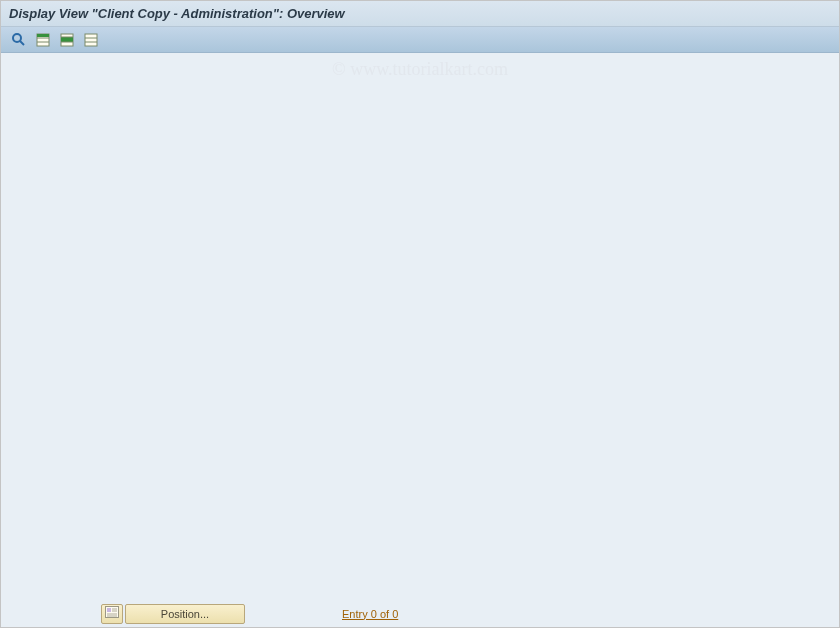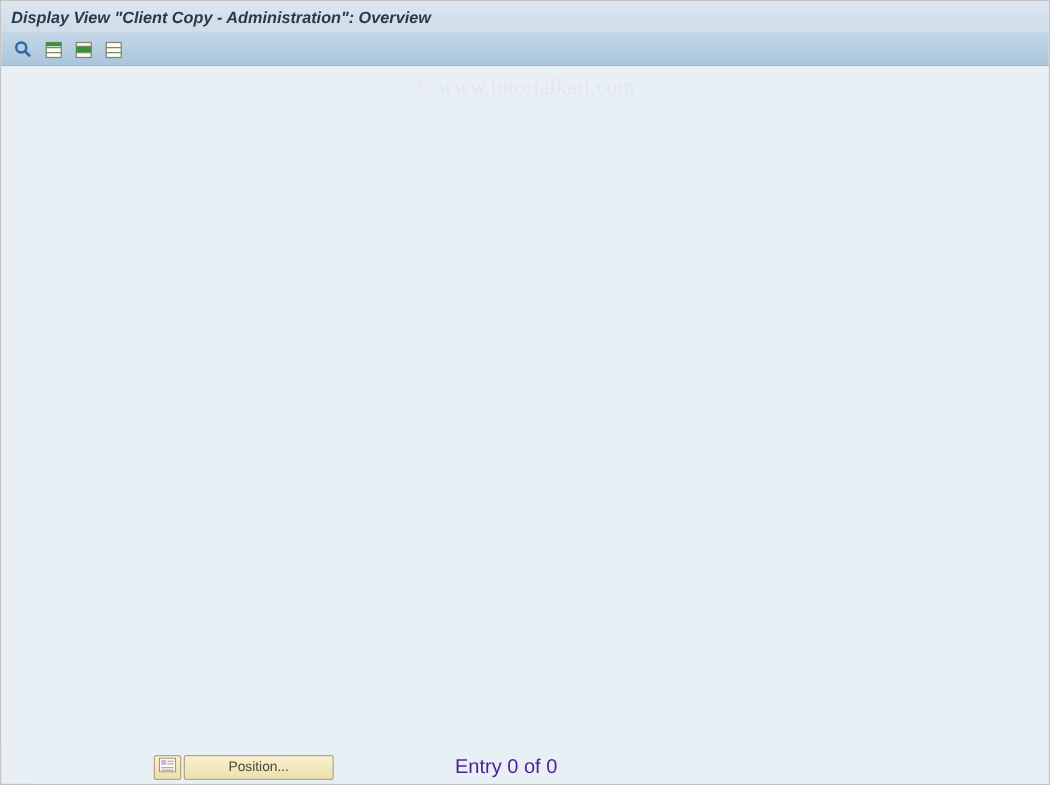"Position..." .footer { margin-left: 22px -> none }
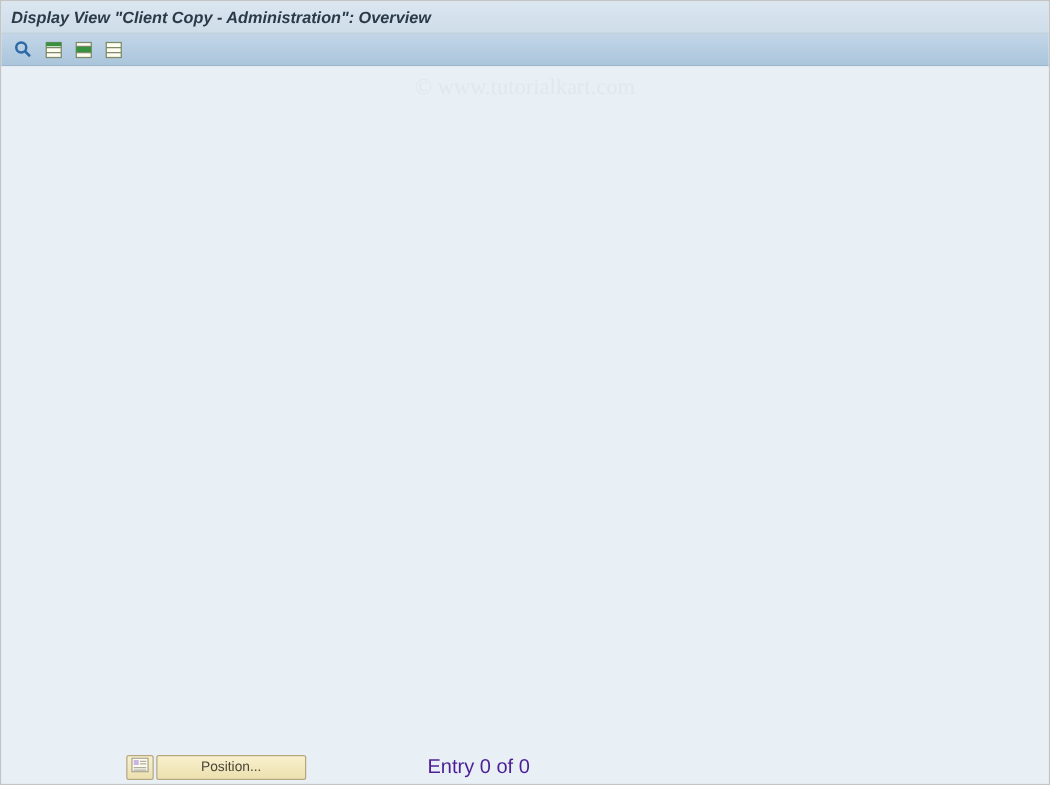"Entry 0 of 0" .entry-text { color: #4c1d95 -> #a16207; font-size: 16px -> 11px; text-decoration: none -> underline }
